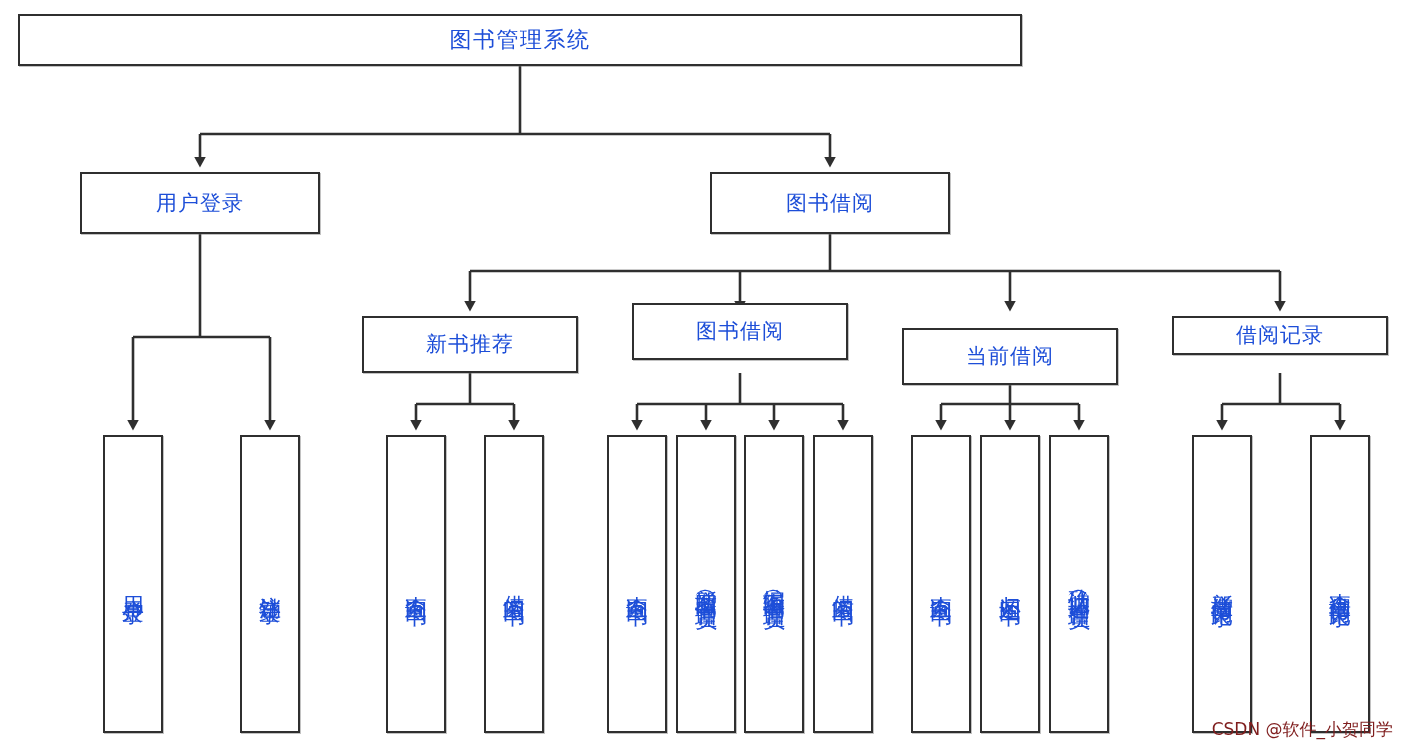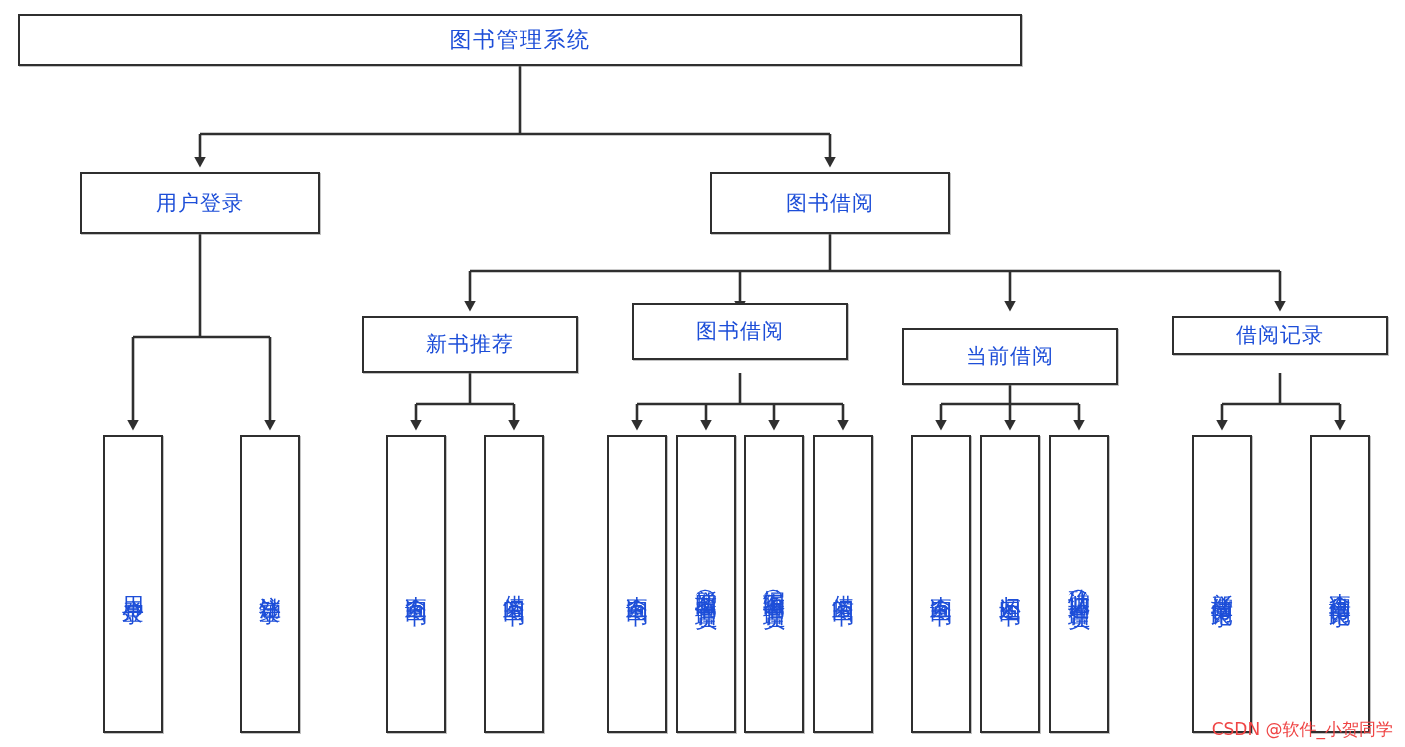"CSDN @软件_小贺同学" #watermark { color: #ef4444 -> #7f1d1d }
